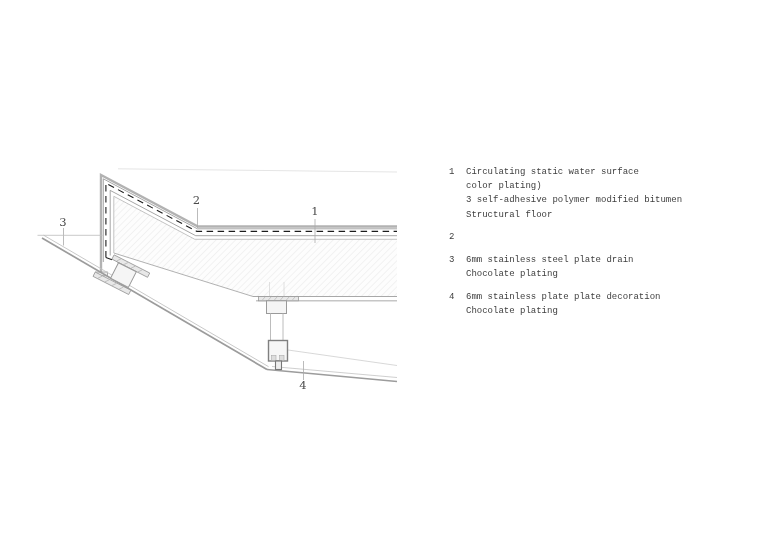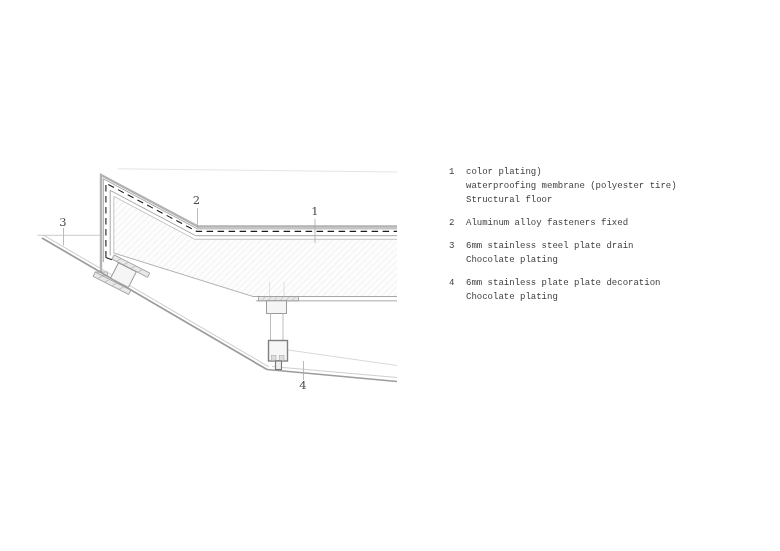"Circulating static water surface" span.legend-line { html: none -> <span>Circulating static water surface</span> }
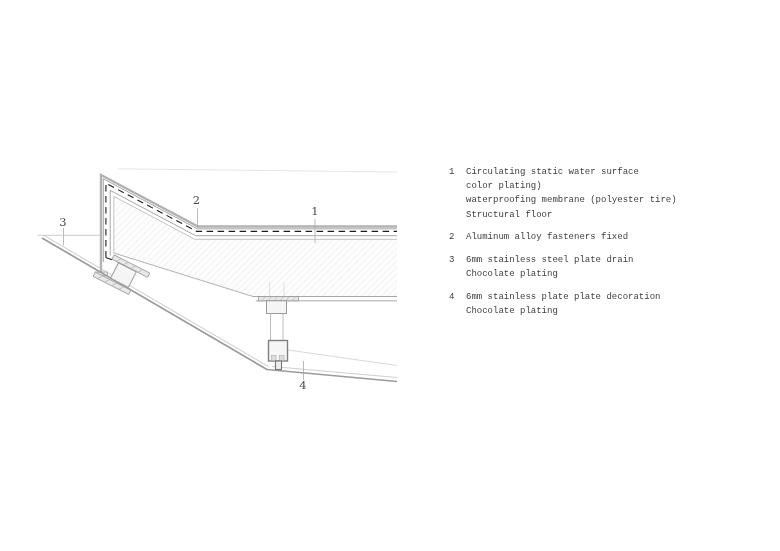"3 self-adhesive polymer modified bitumen" span.legend-line { html: none -> <span>3 self-adhesive polymer modified bitumen</span> }
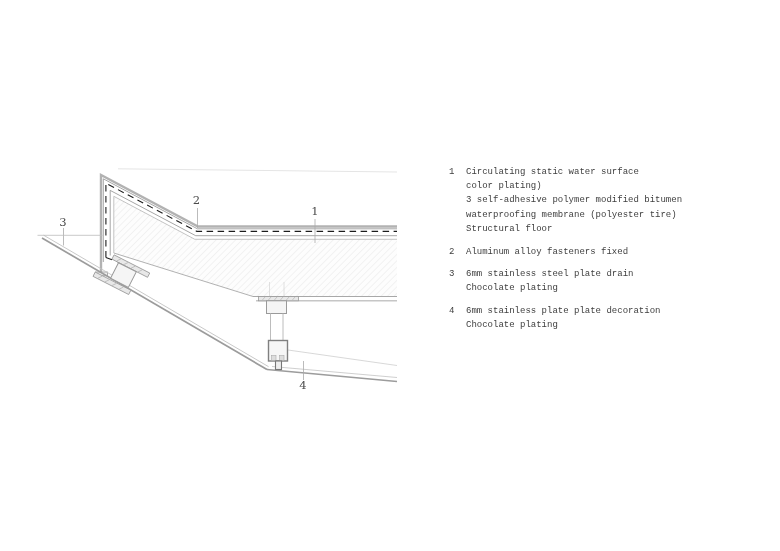"waterproofing membrane (polyester tire)" span.legend-line { html: <span>waterproofing membrane (polyester tire)</span> -> none }
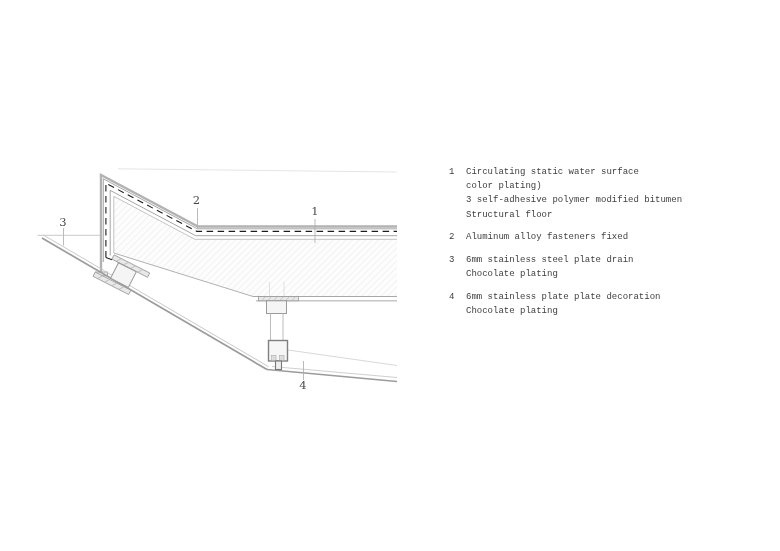"Aluminum alloy fasteners fixed" span.legend-line { html: <span>Aluminum alloy fasteners fixed</span> -> none }
